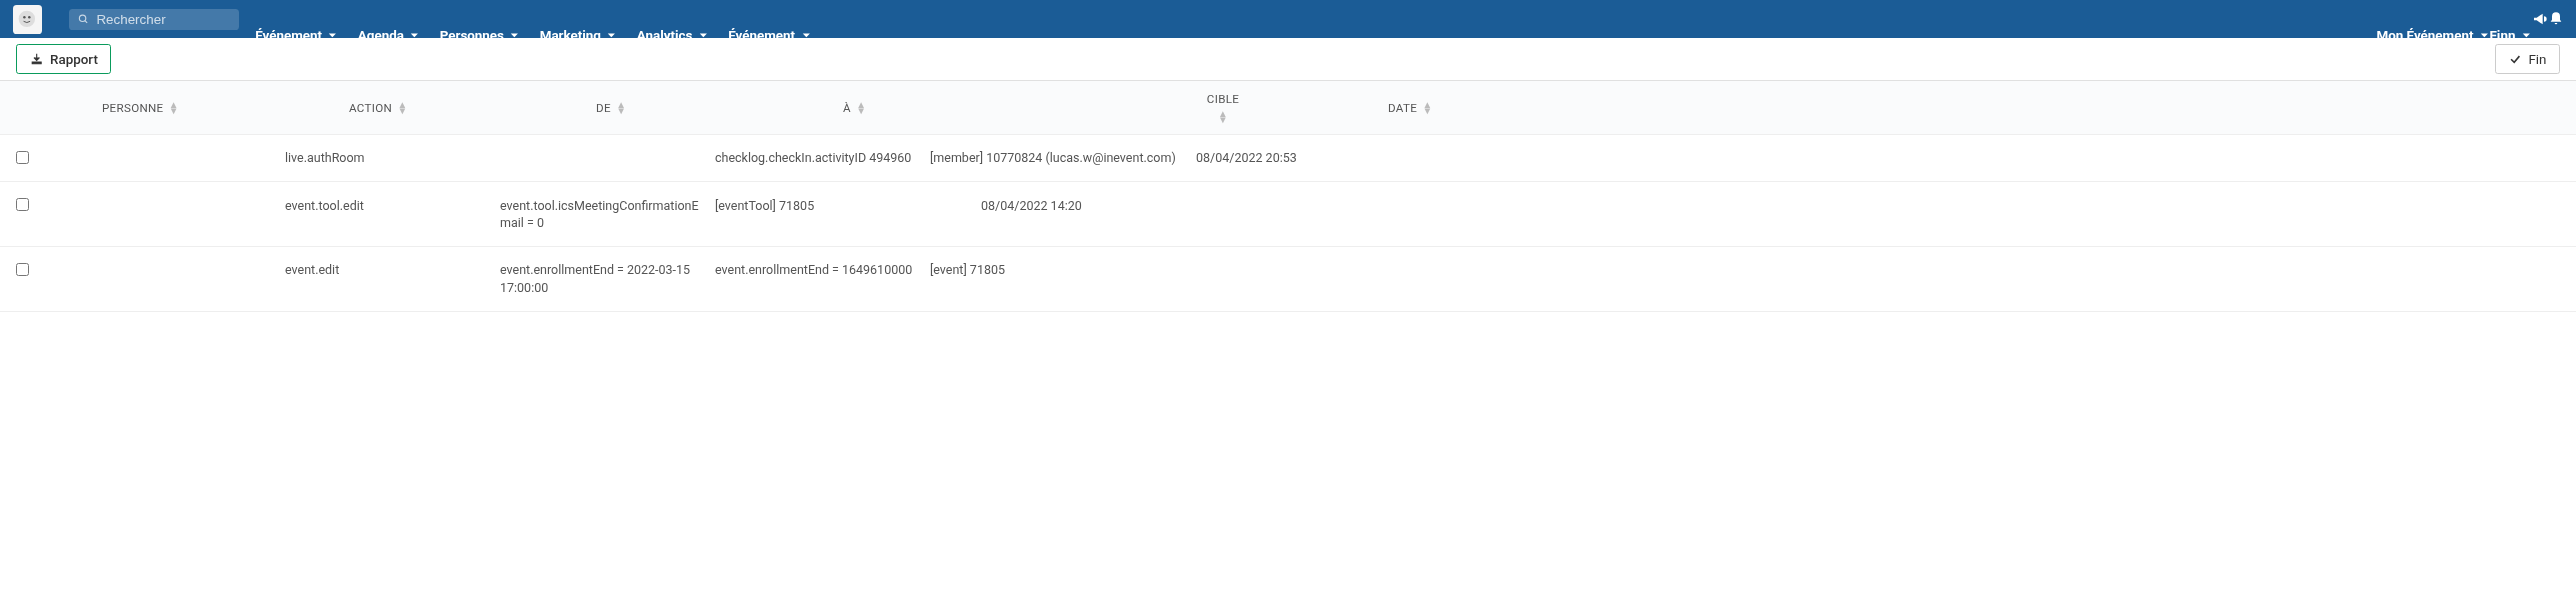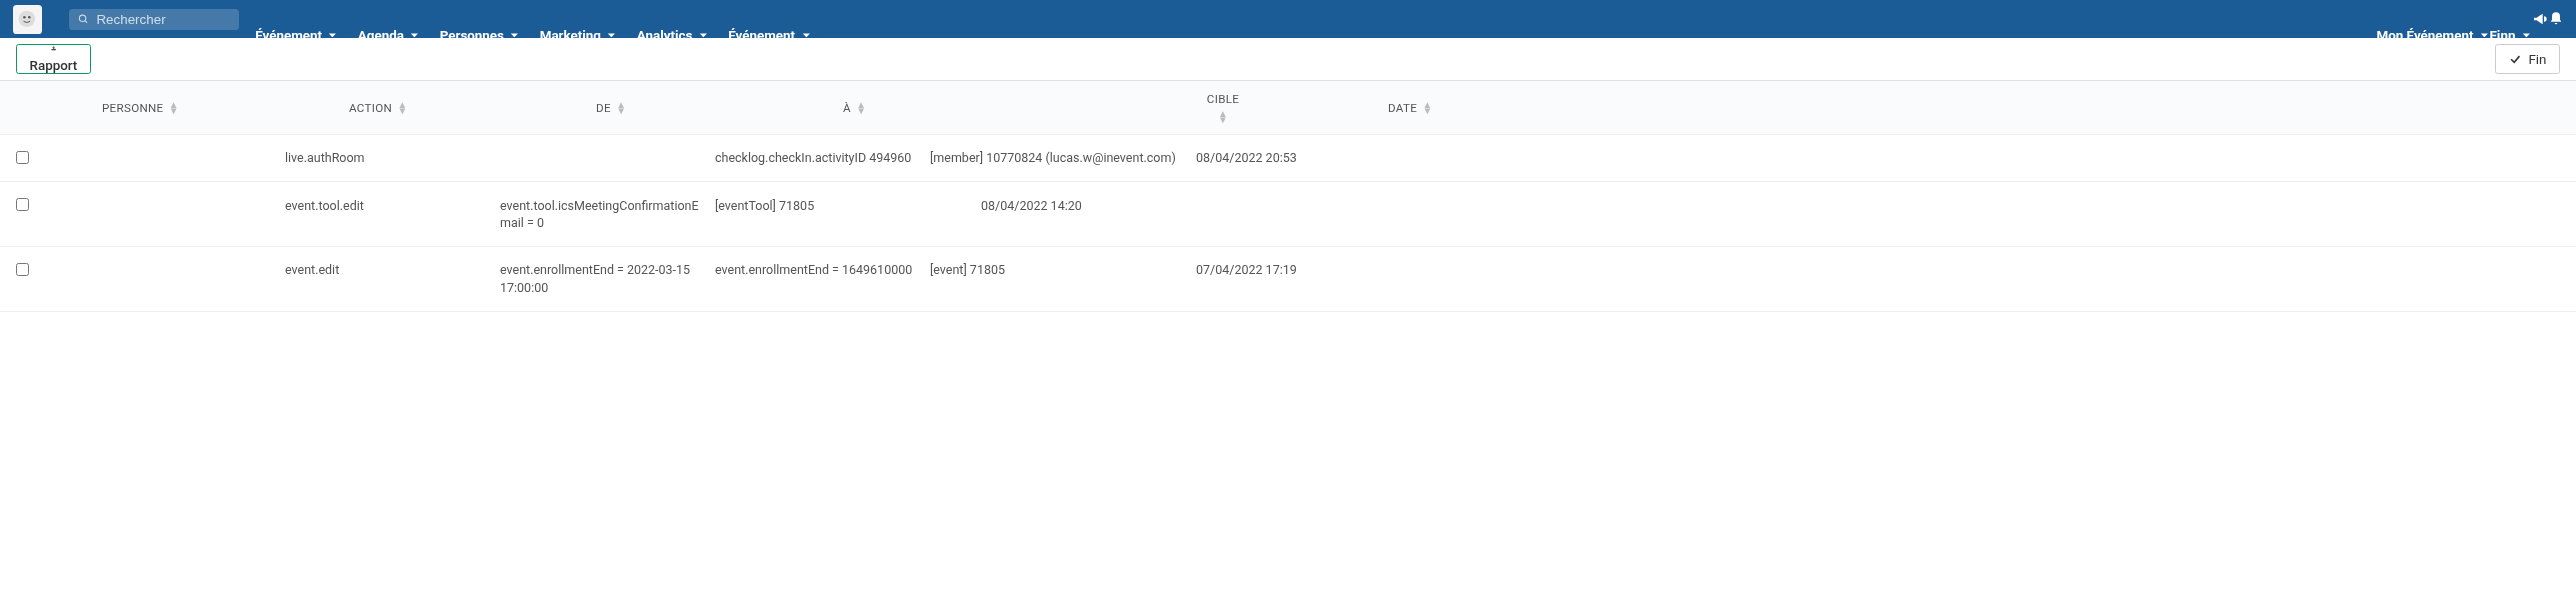"Rapport" .btn-rapport { flex-direction: column -> none }
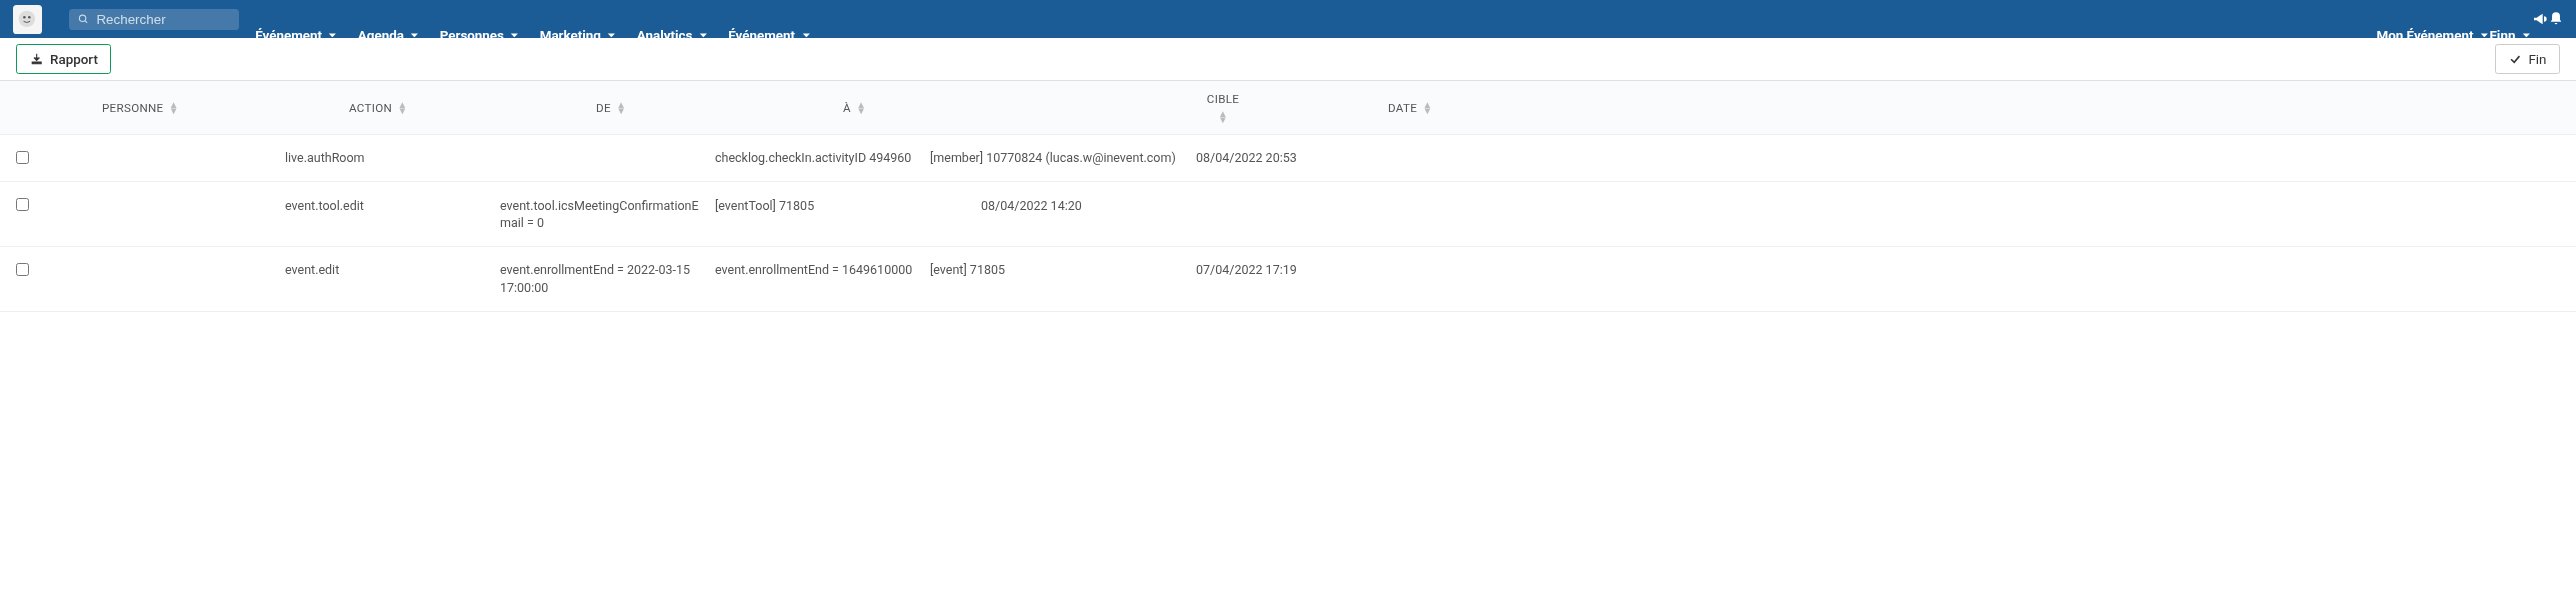"07/04/2022 17:19" div.col-date { html: <div>07/04/2022 17:19</div> -> none }
